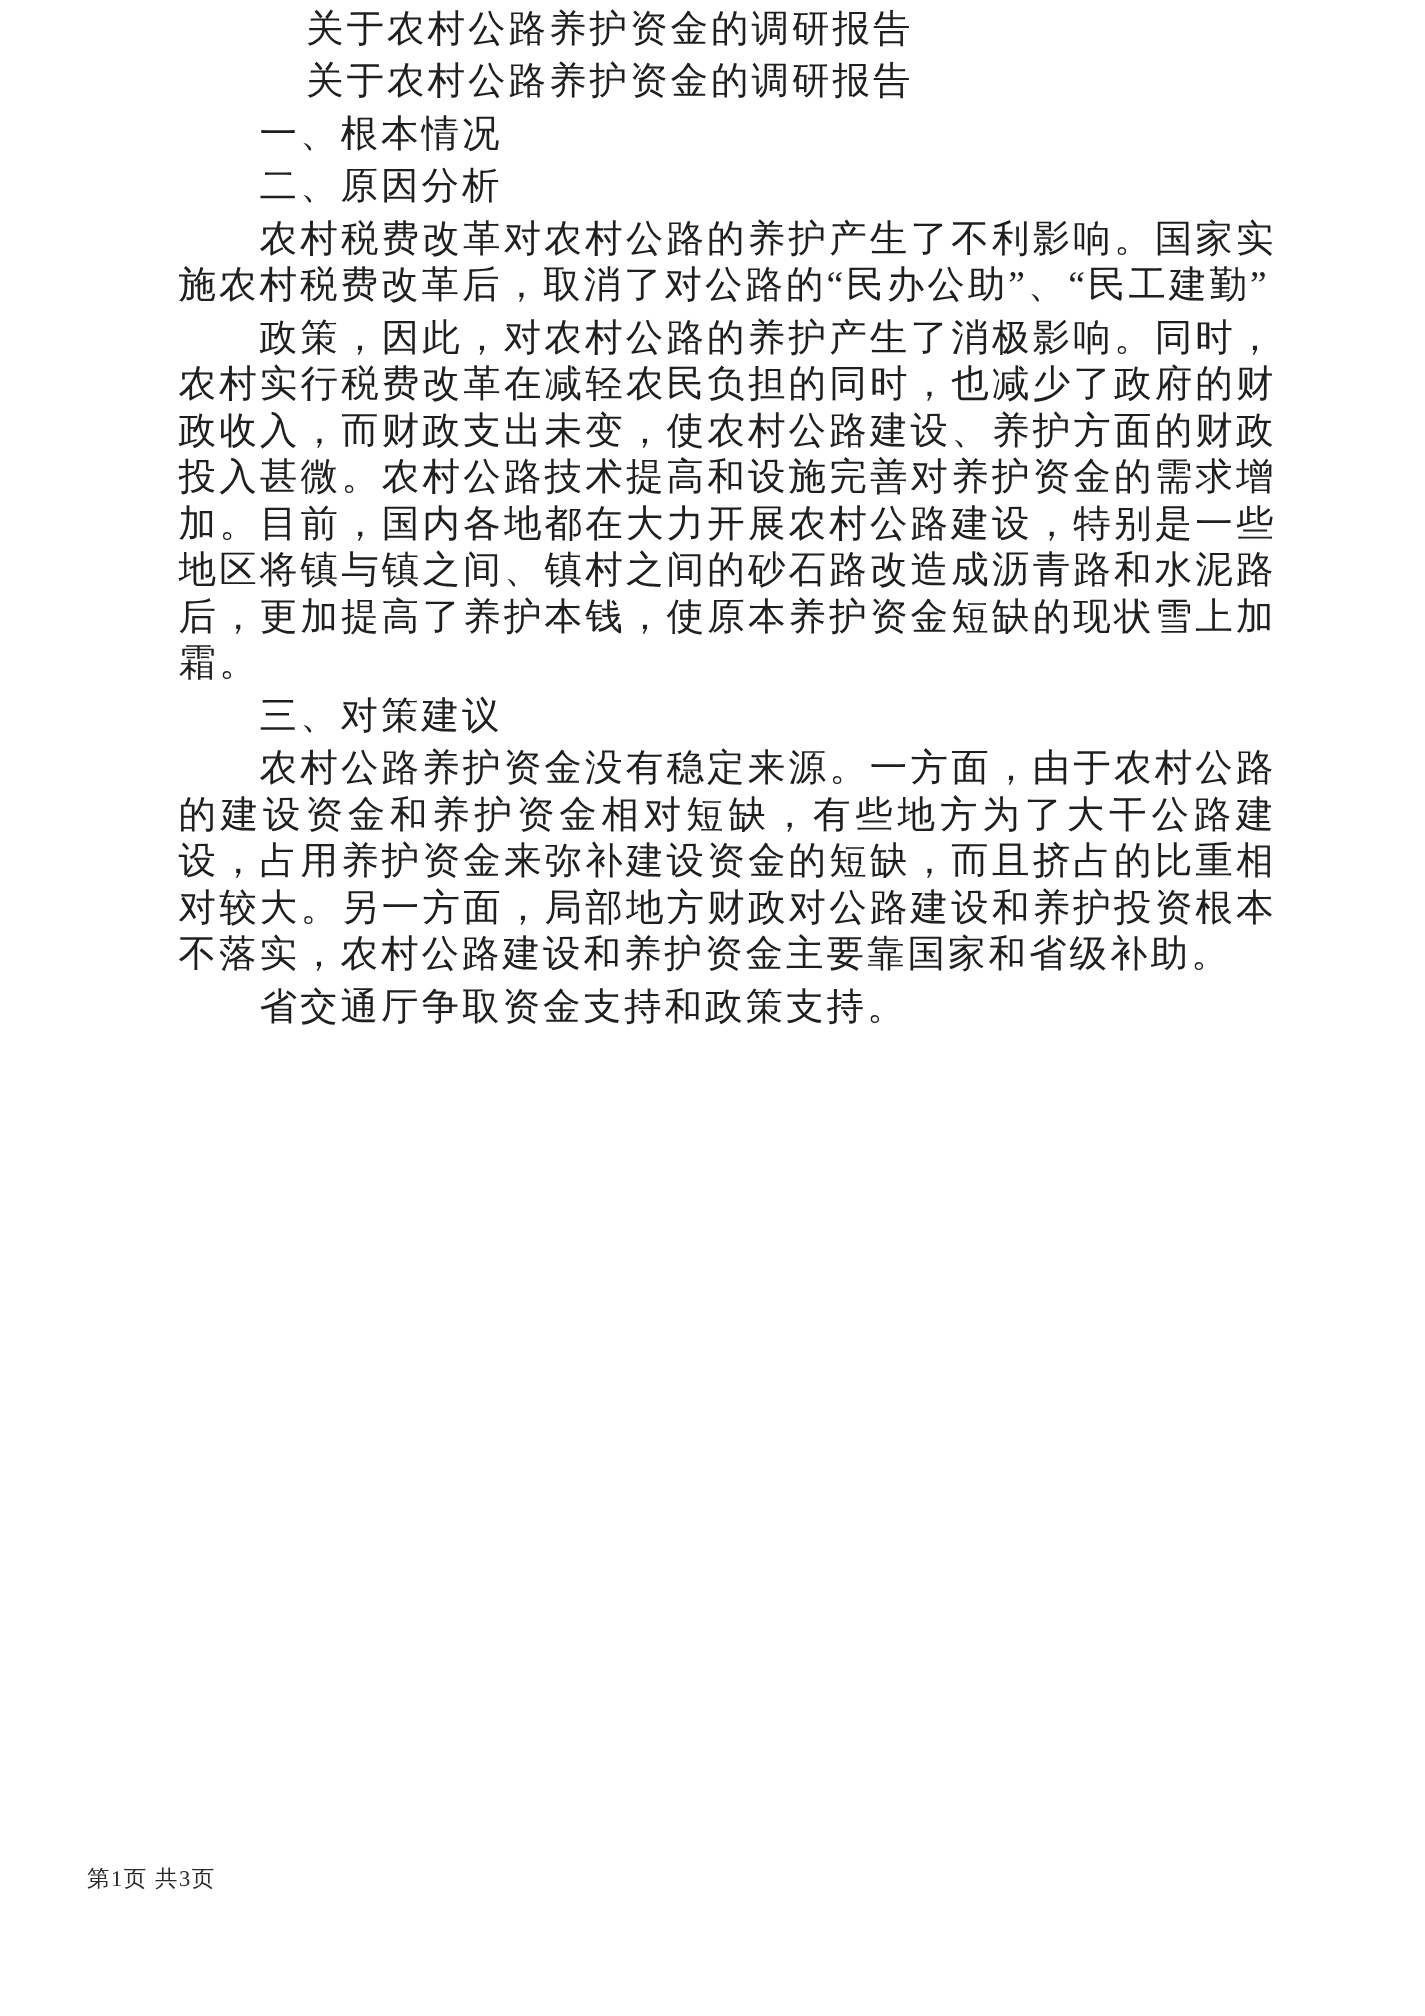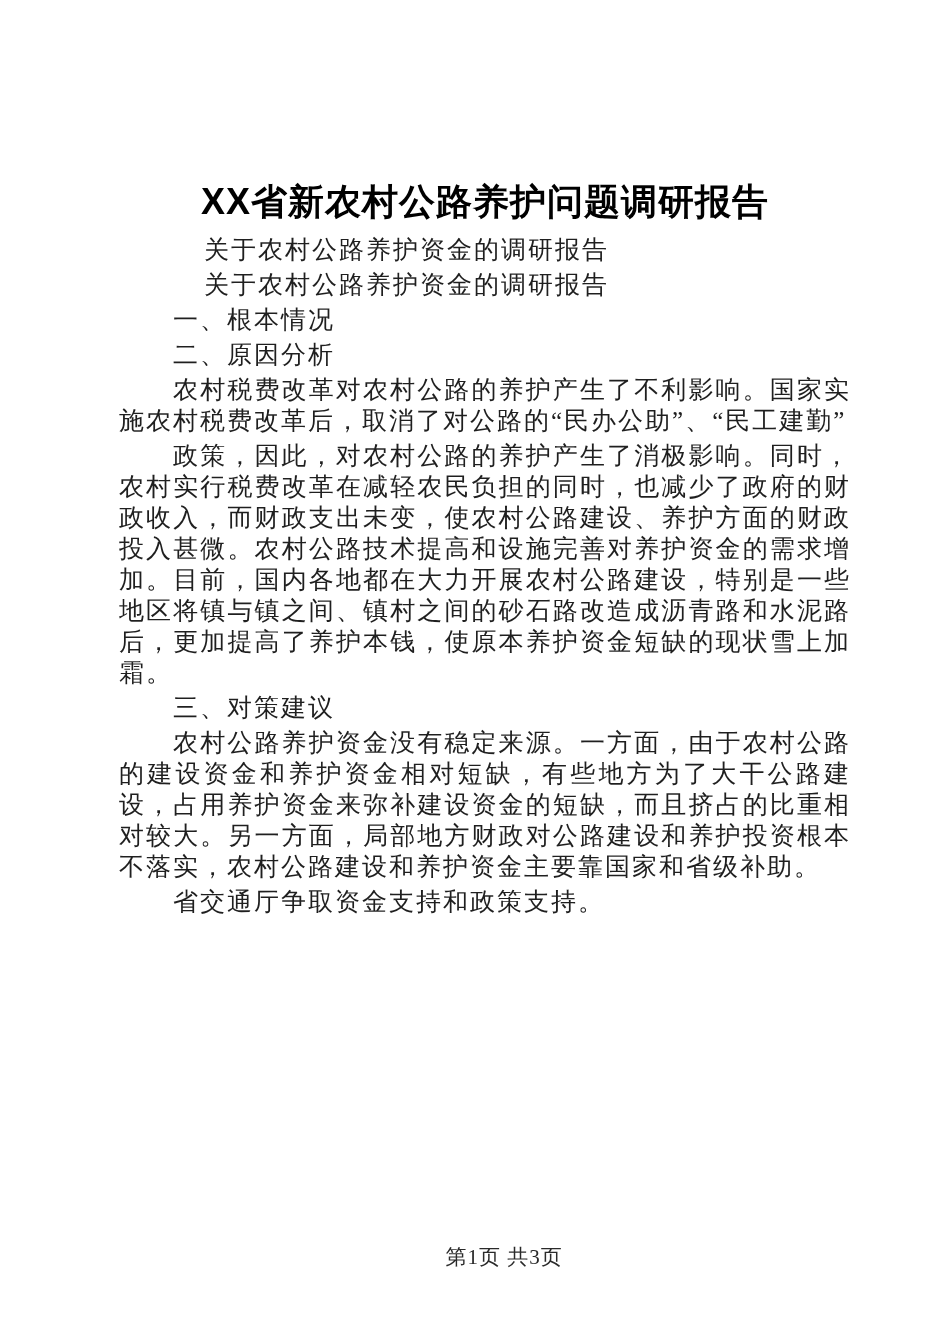"XX省新农村公路养护问题调研报告" h1.doc-title { html: <h1>XX省新农村公路养护问题调研报告</h1> -> none }
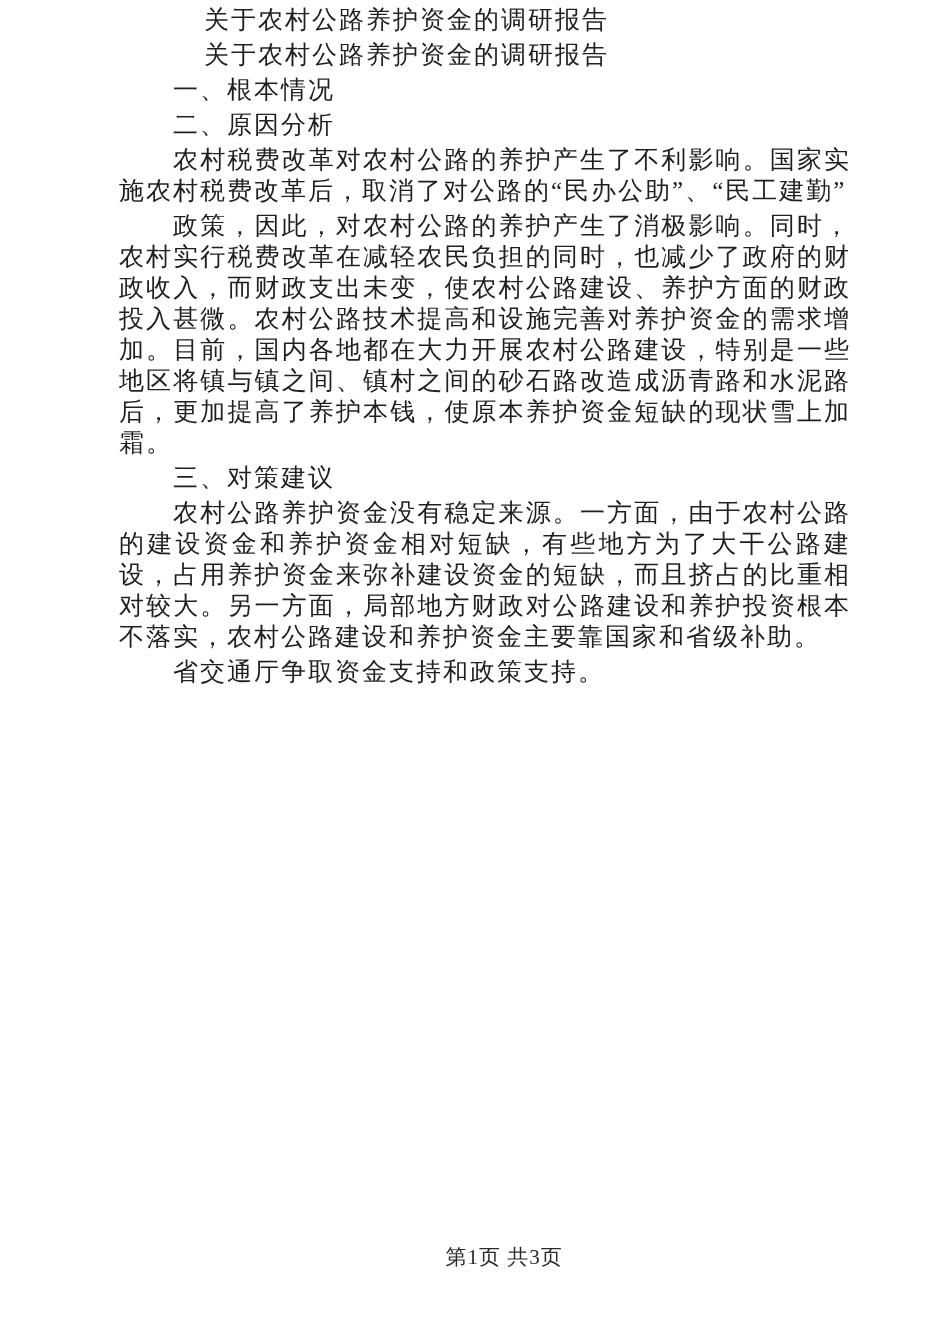"第1页 共3页" .footer { font-size: 21px -> 15px; text-align: center -> left }
